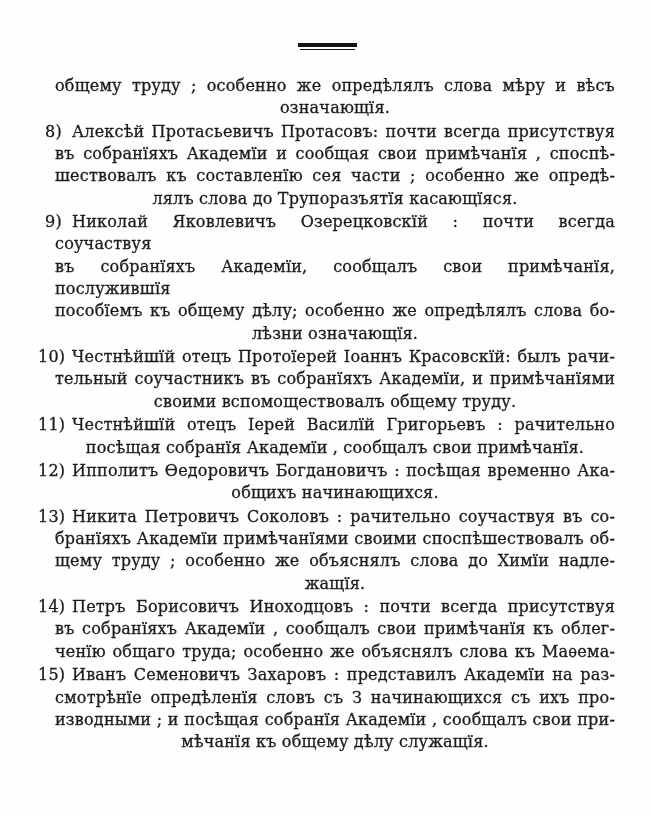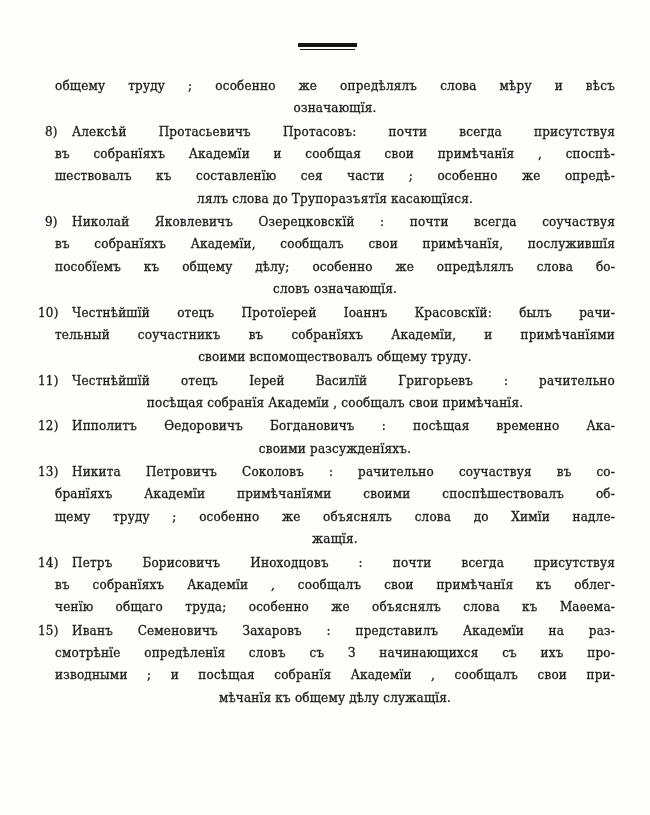"общему труду ; особенно же" .textblock { font-size: 12px -> 16px }
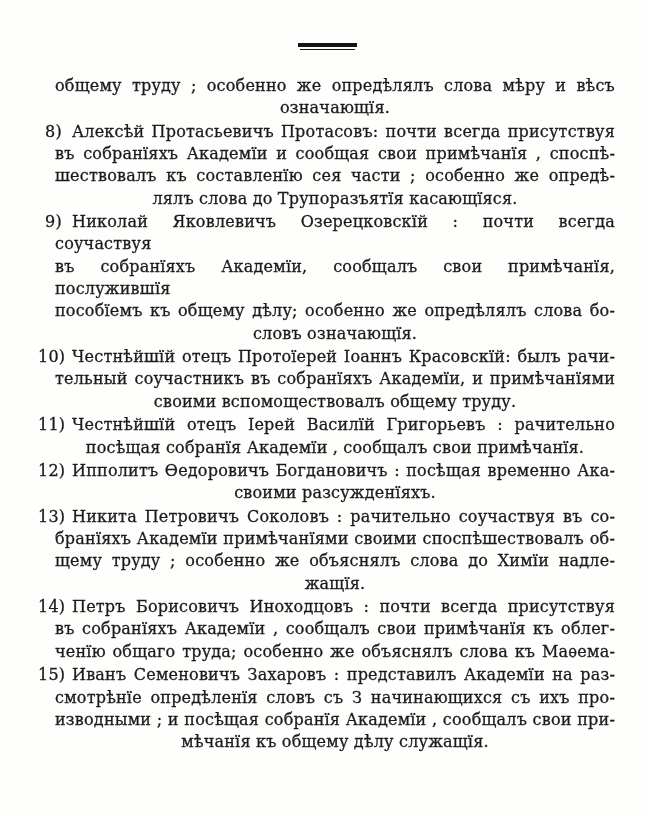"словъ означающїя." div.ln { text: словъ -> лѣзни }
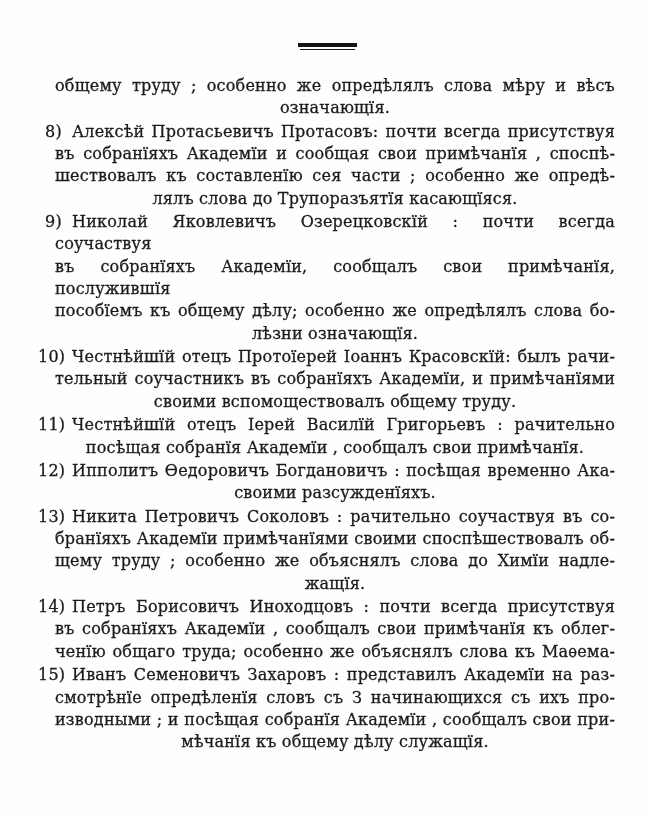"своими разсужденїяхъ." div.ln { text: своими разсужденїяхъ -> общихъ начинающихся }
